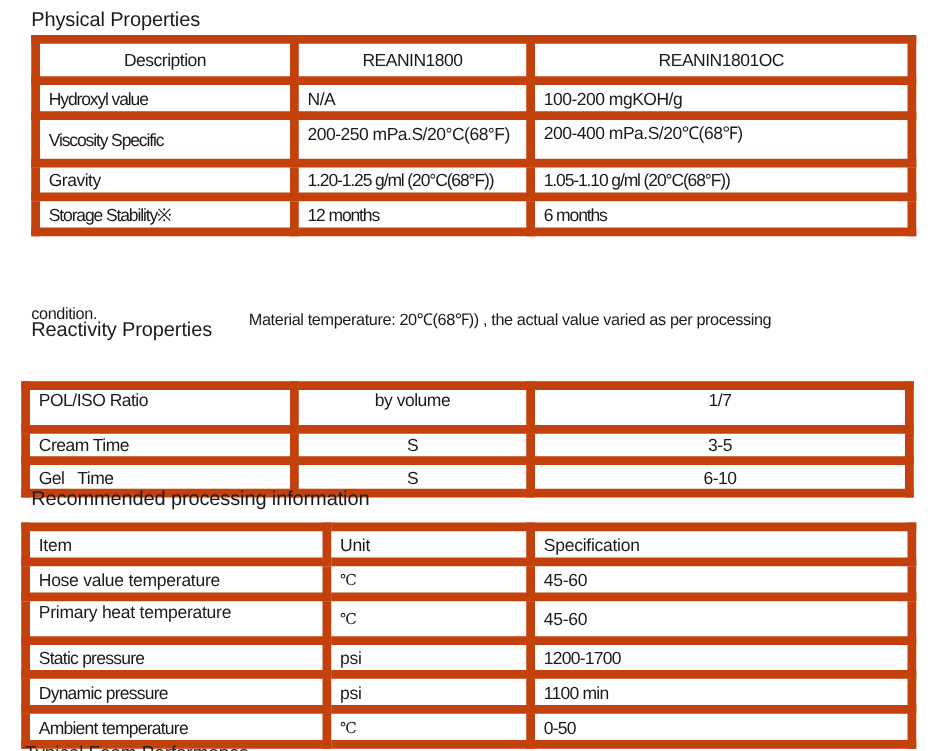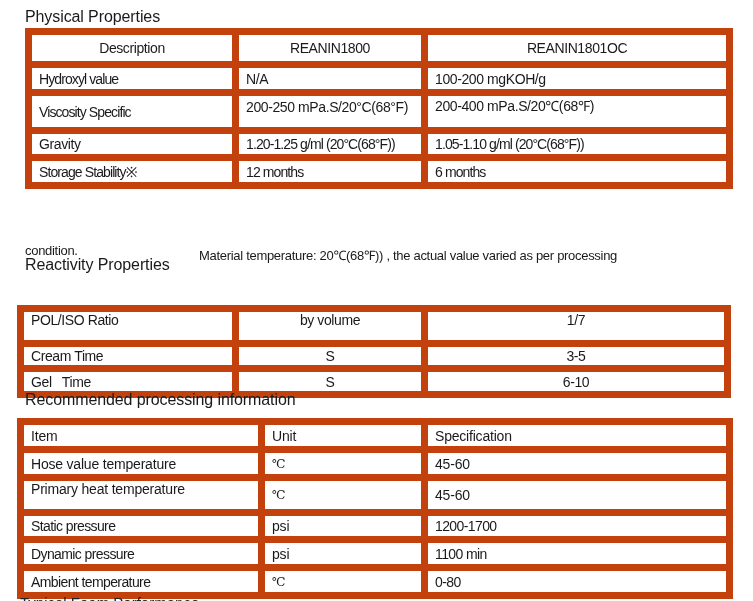"0-80" td { text: 0-80 -> 0-50 }
